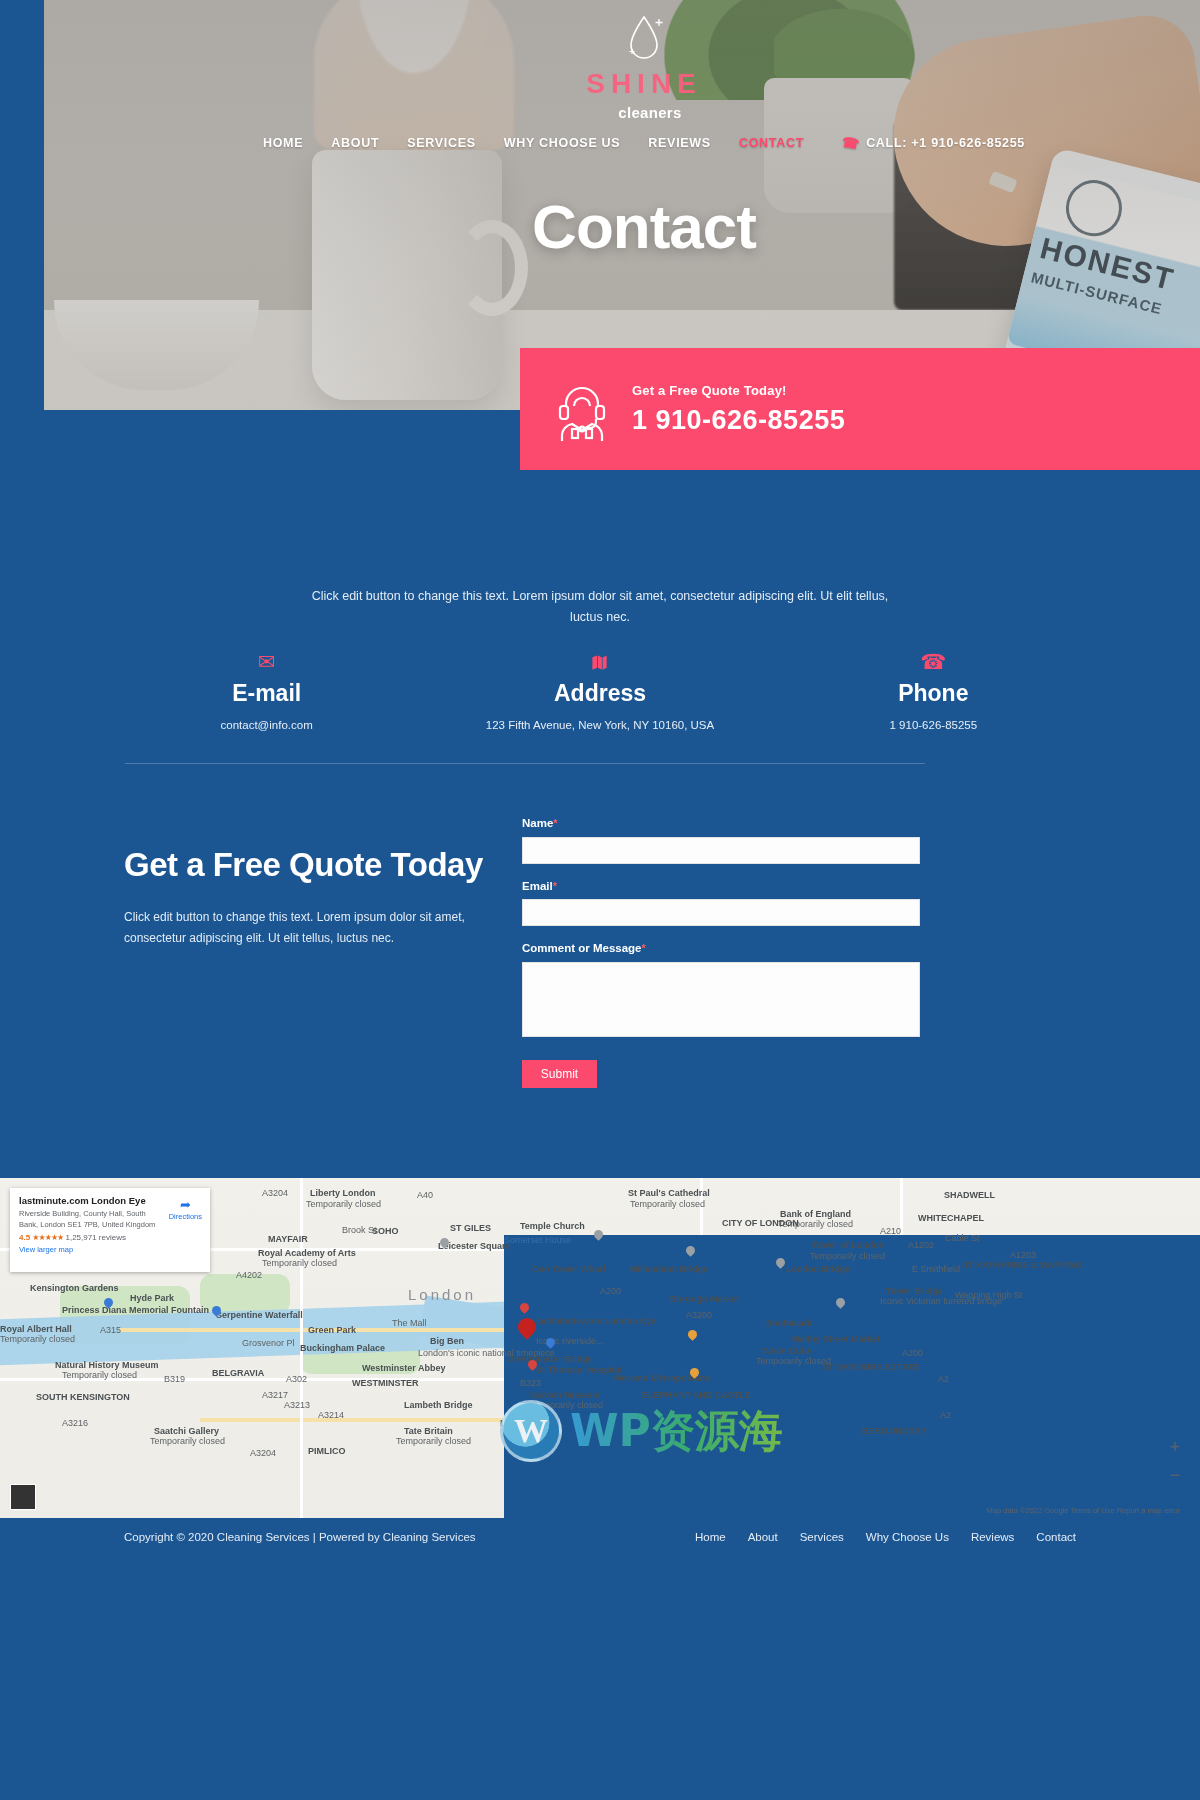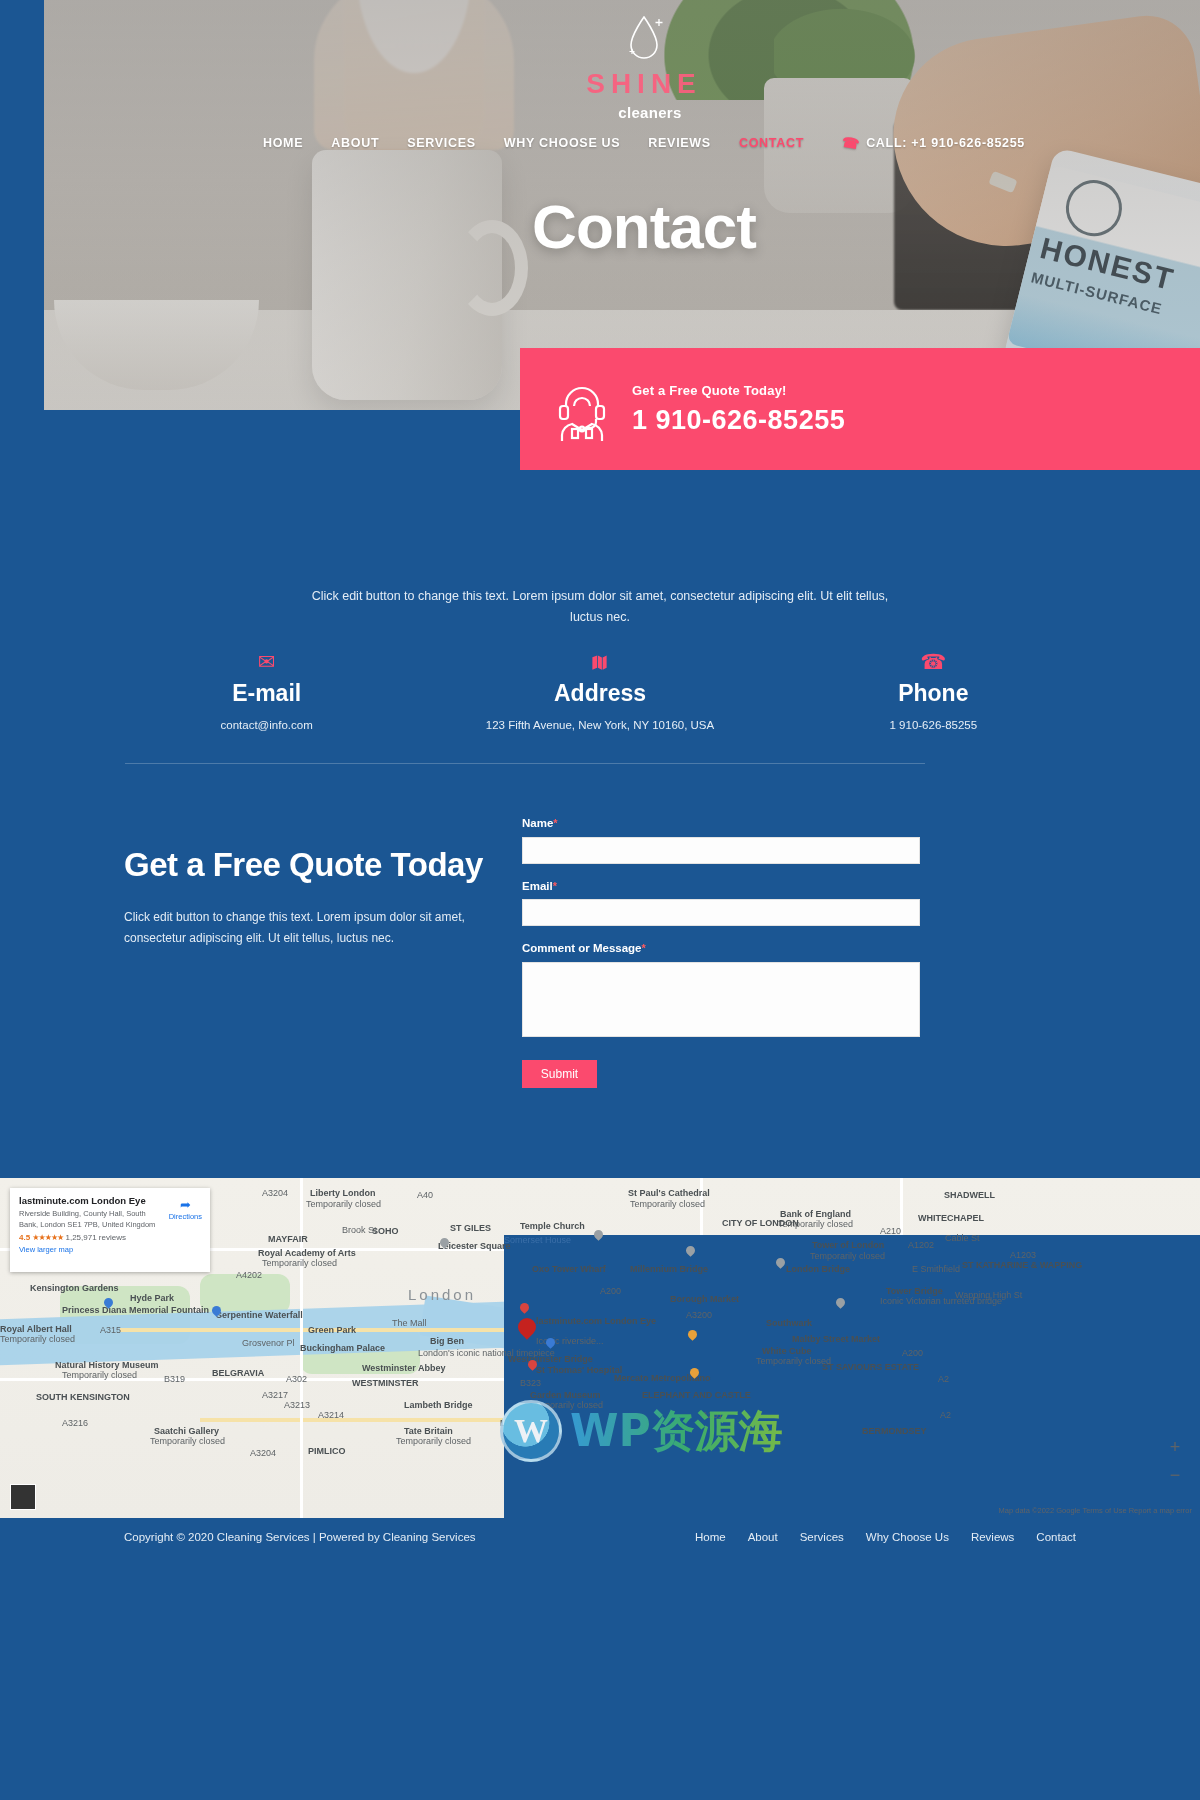"Map data ©2022 Google Terms" .map-attr { right: 8px -> 20px }
